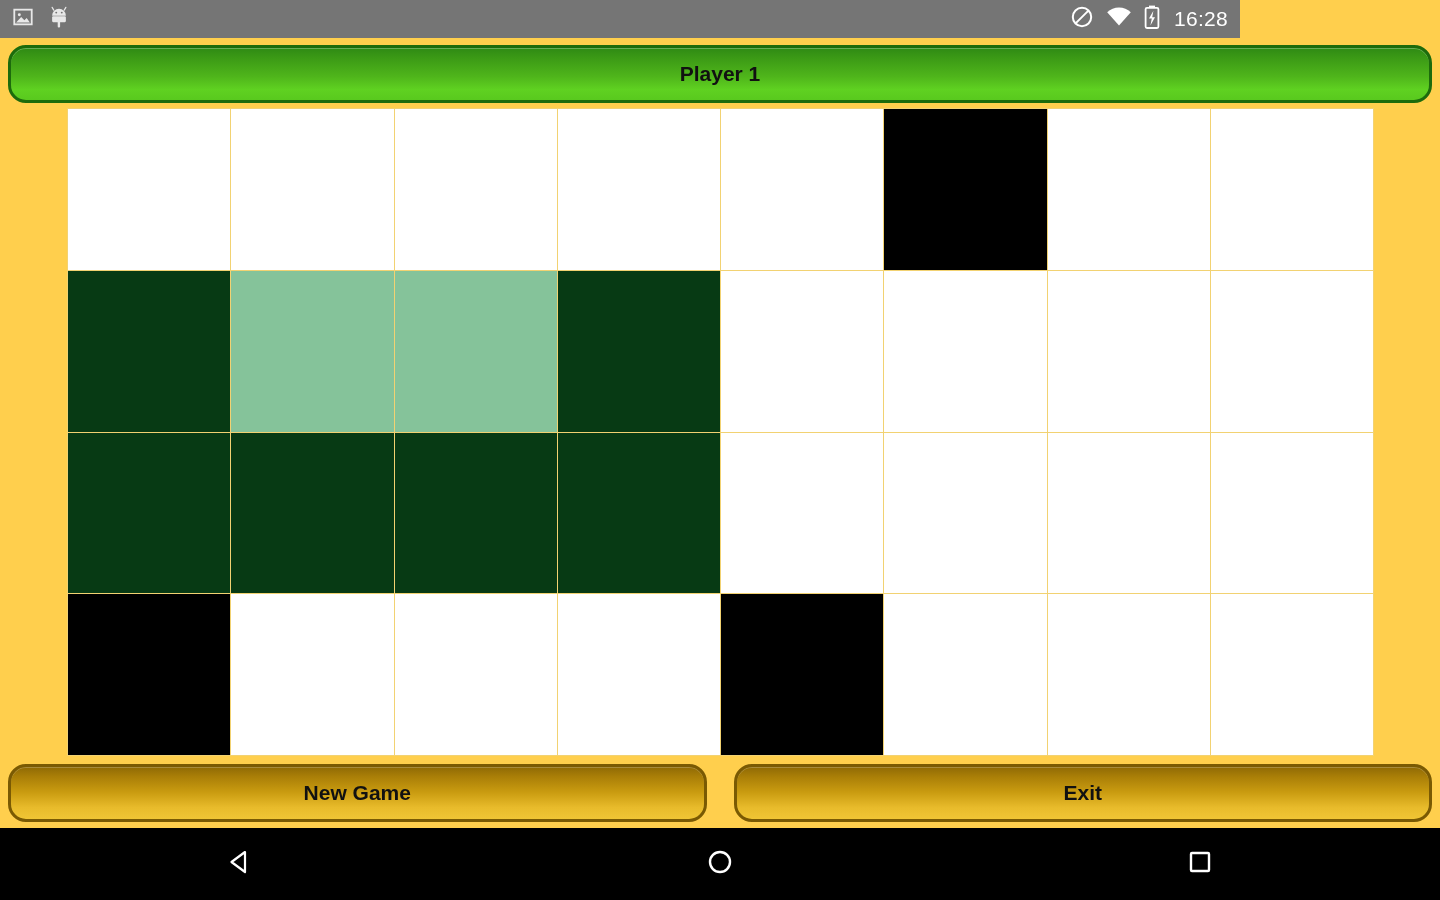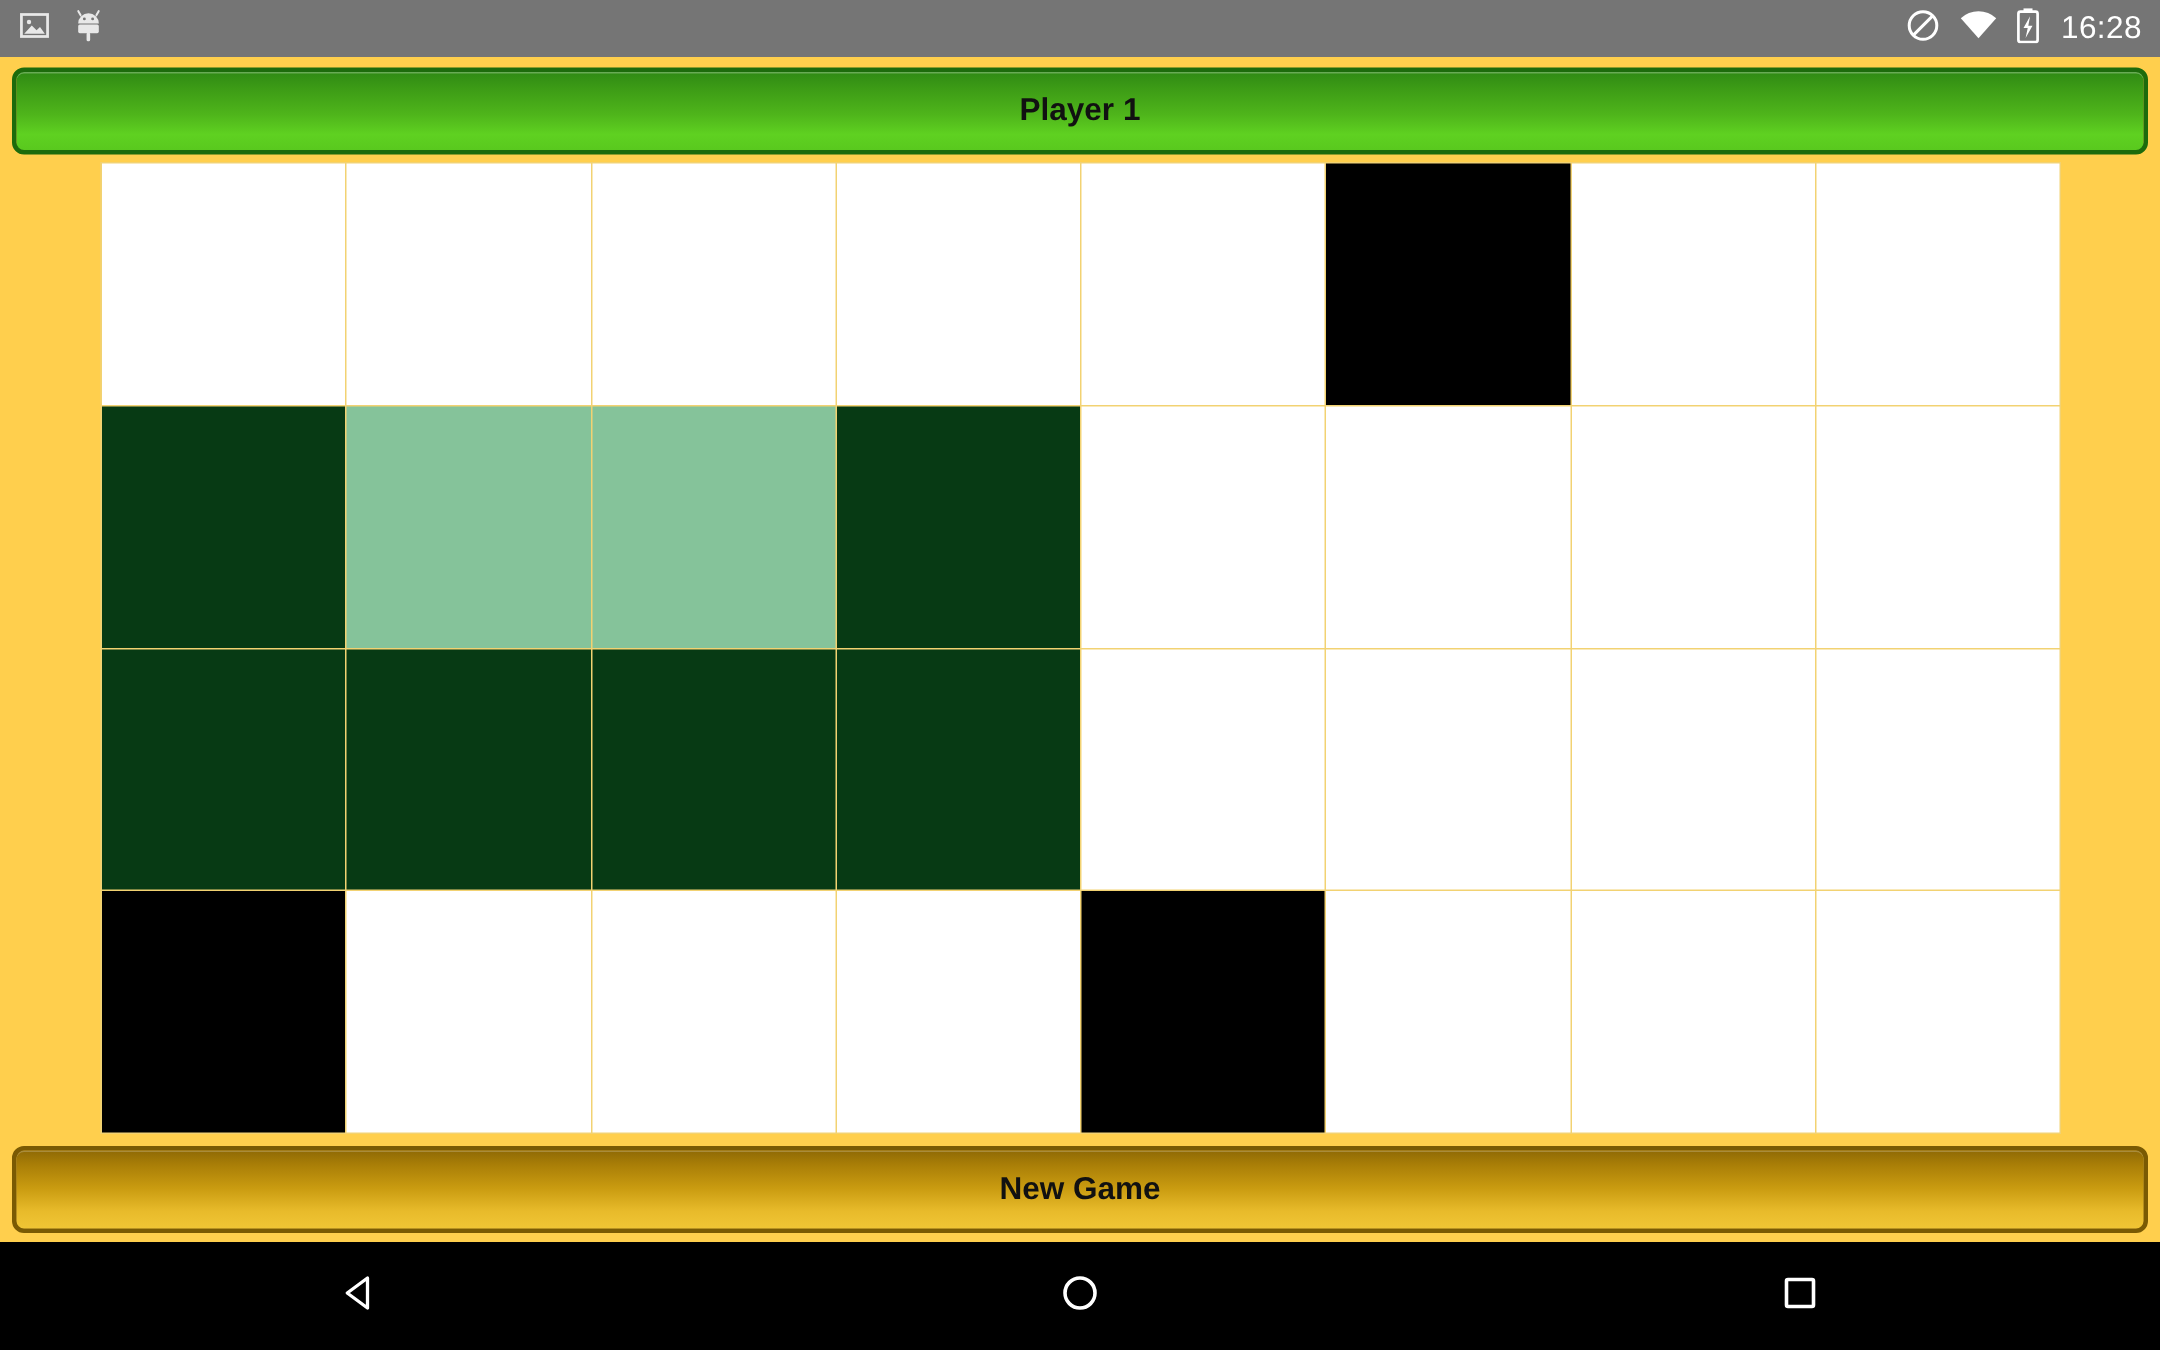"16:28" #status-bar { width: 1440px -> 1240px }
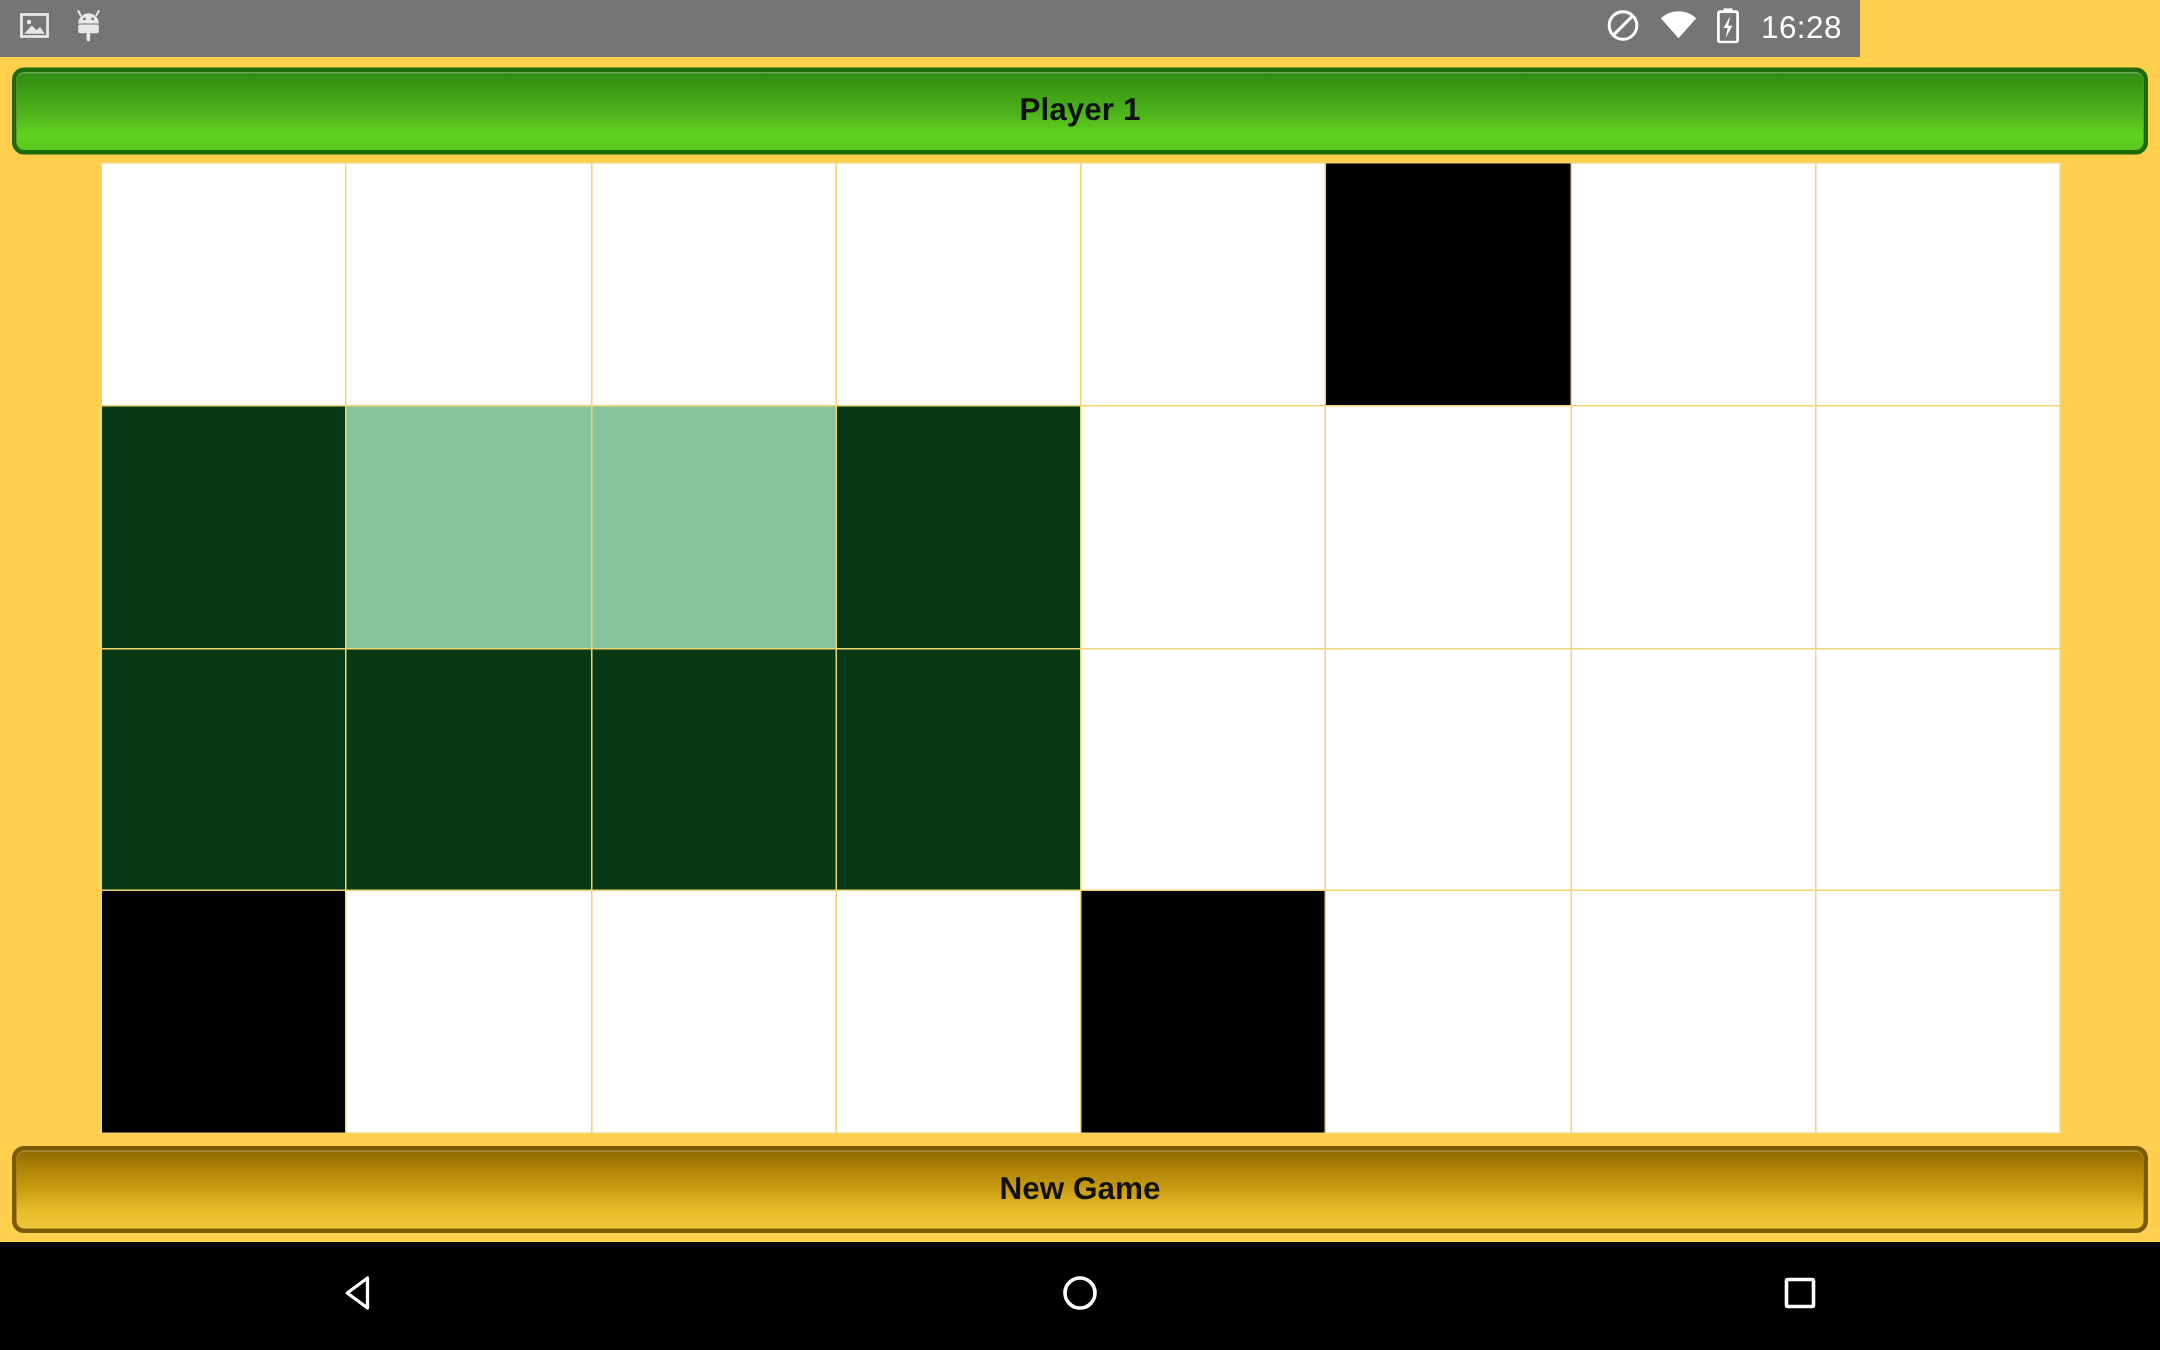"Player 1" .gbtn { border-radius: 8px -> 18px }
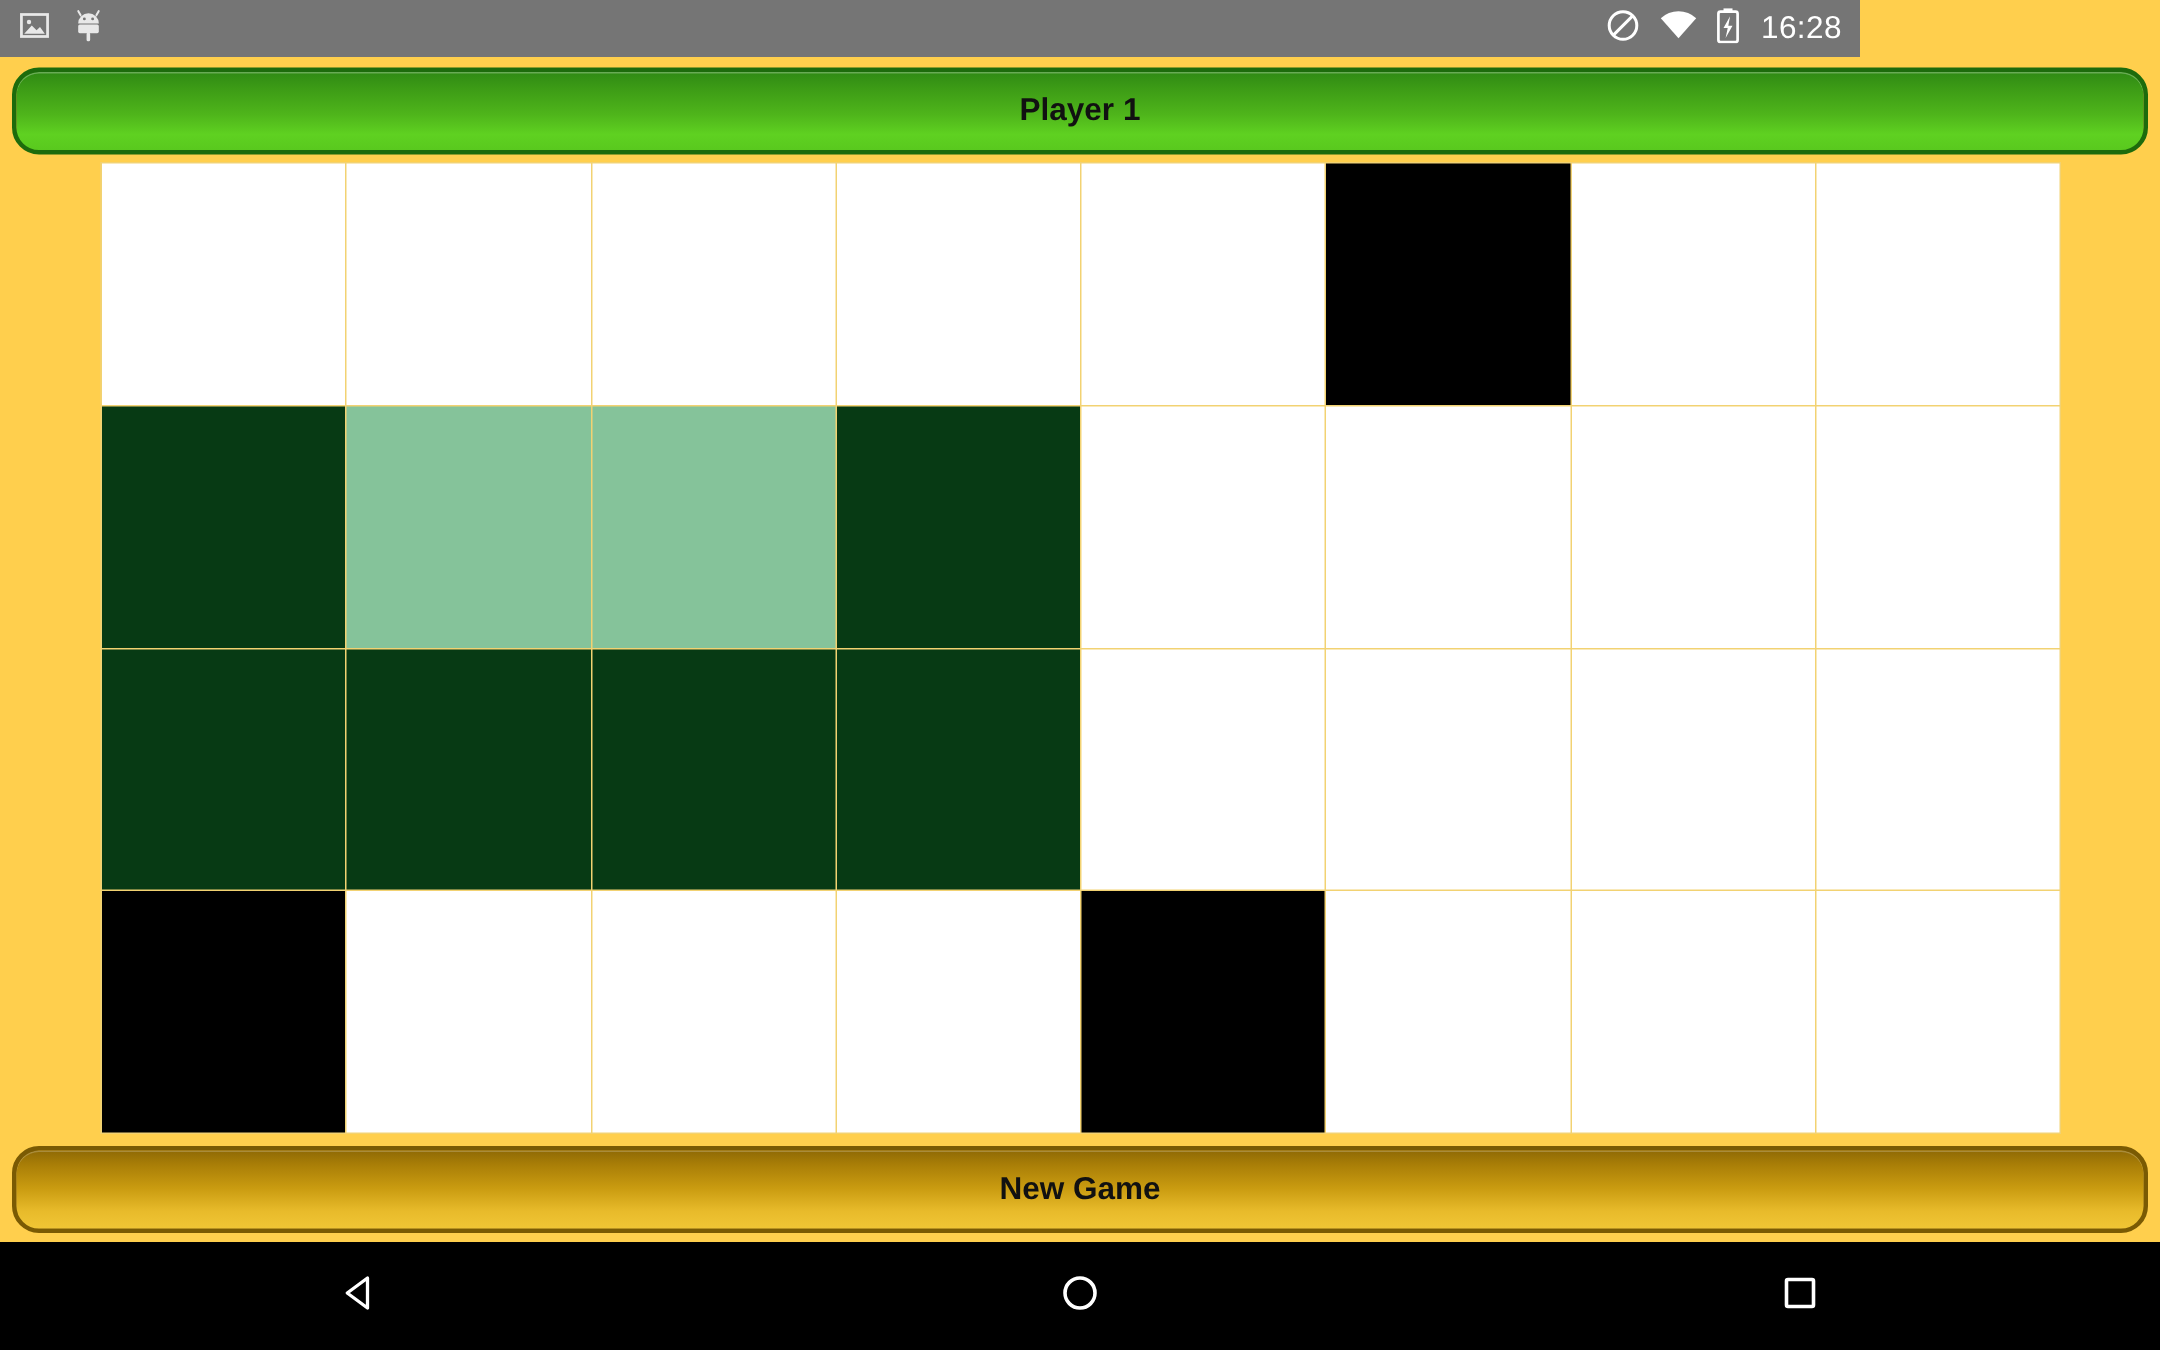"Exit" div.gbtn { html: none -> <div>Exit</div> }
